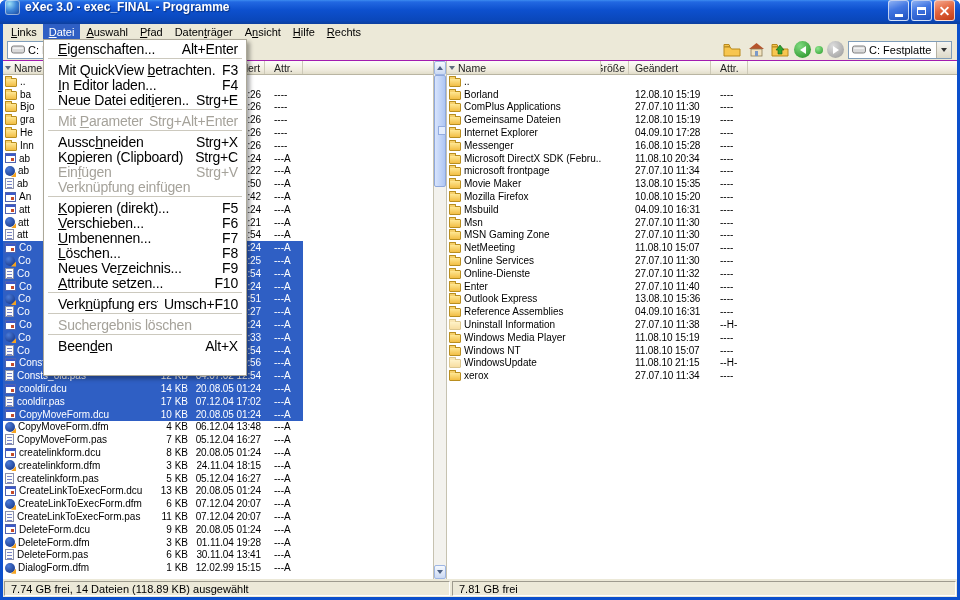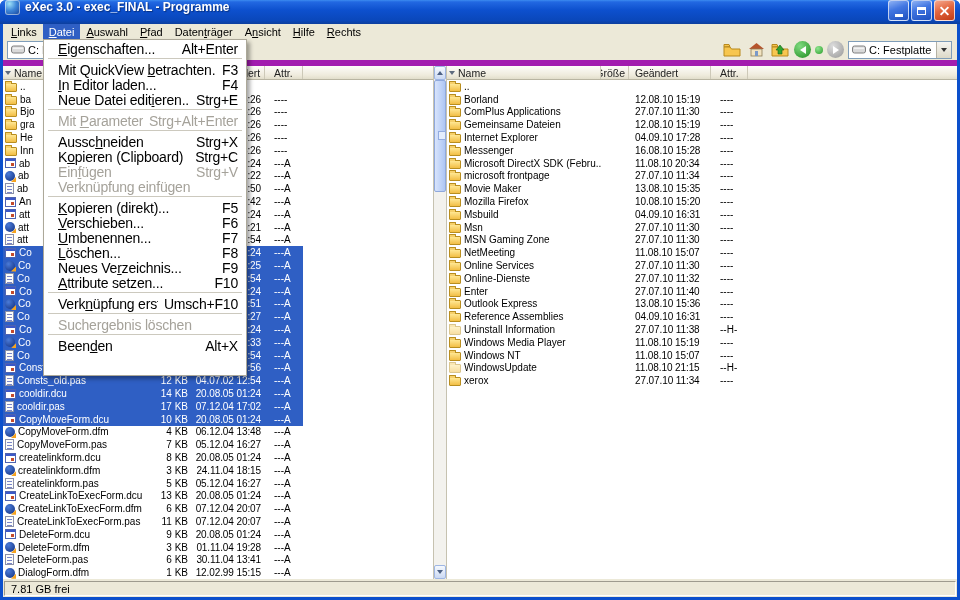"Name" .main { border-top: 6px solid #a21caf -> 1px solid #a21caf }
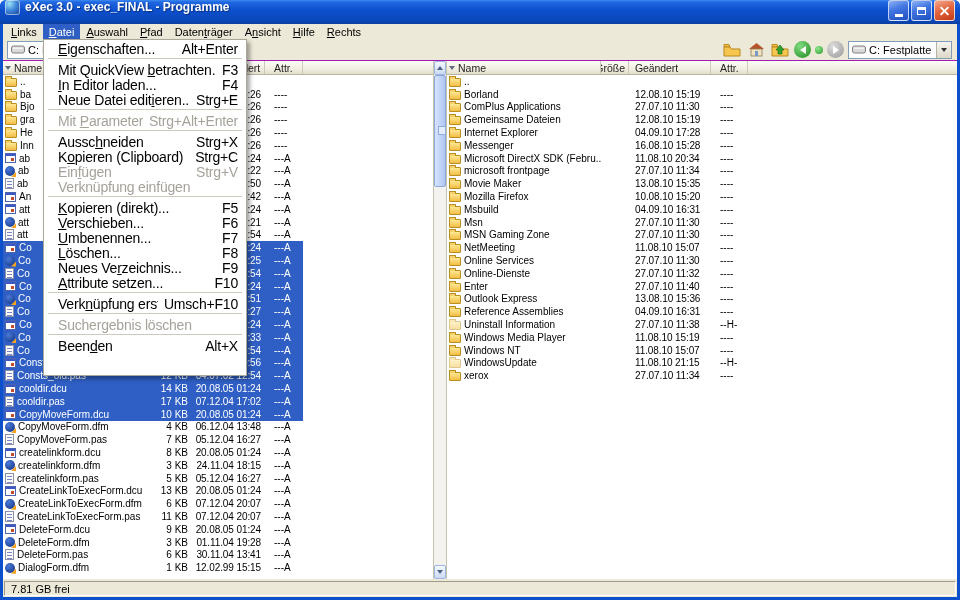"7.74 GB frei, 14 Dateien" div.spanel { html: none -> <div>7.74 GB frei, 14 Dateien (118.89 KB) ausgewählt</div> }
